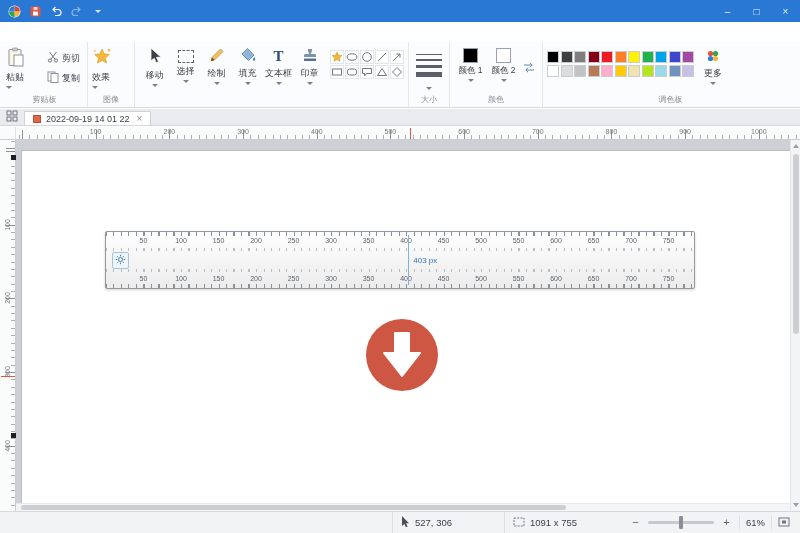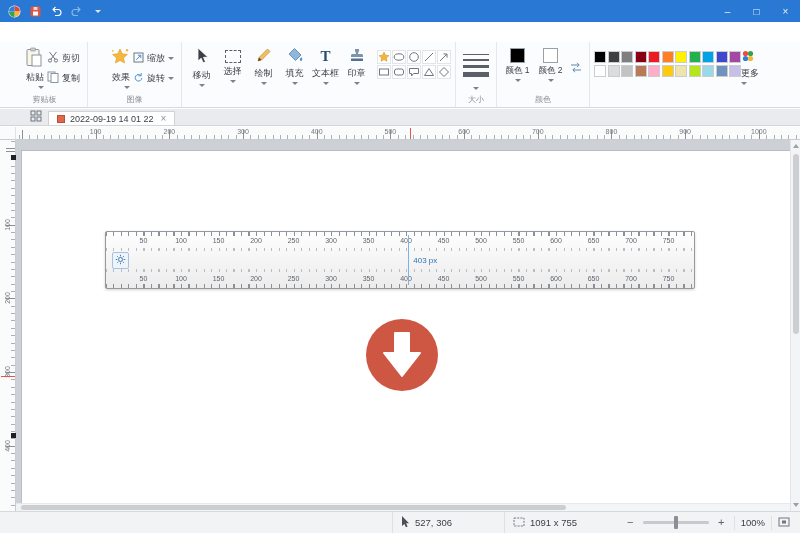"缩放" div.smallcol { html: <div> <div> <span><svg> <rect></rect> <path></path> </svg></span> <span>缩放</span> <span></span> </div> <div> <span><svg> <path></path> <path></path> </svg></span> <span>旋转</span> <span></span> </div> </div> -> none }
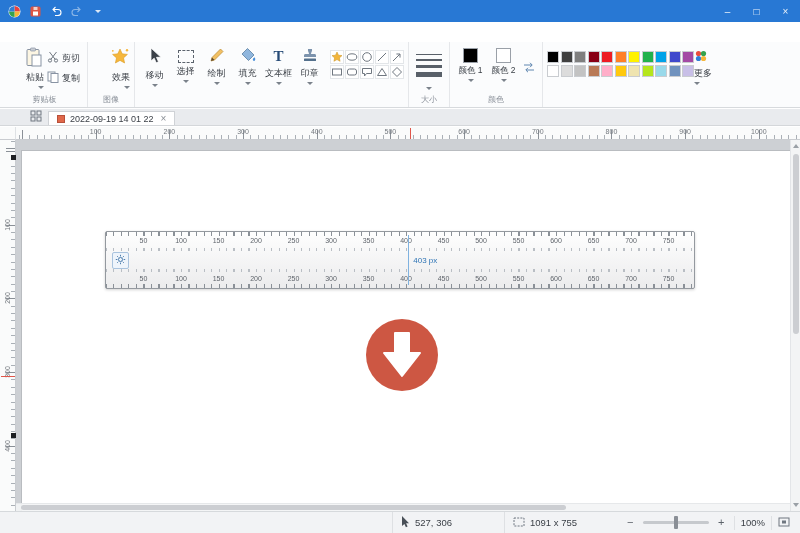"粘贴" .bigbtn { align-items: flex-end -> flex-start }
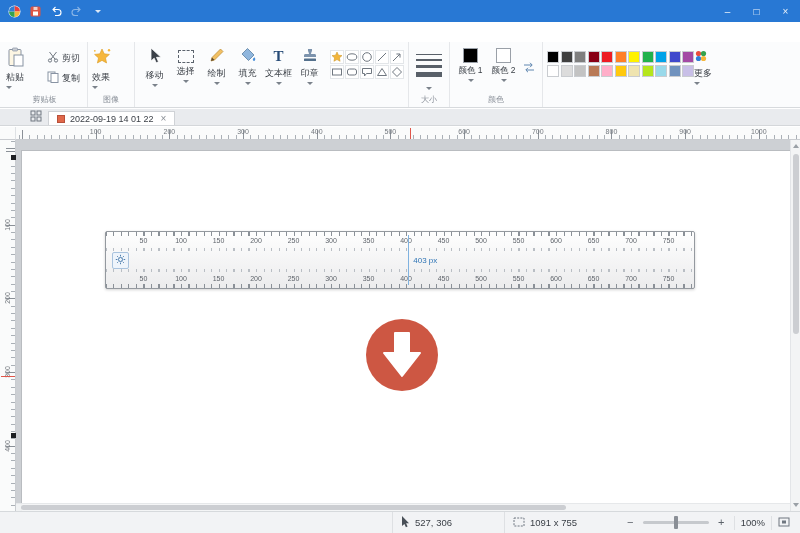"更多" .morebtn { align-items: flex-start -> center }
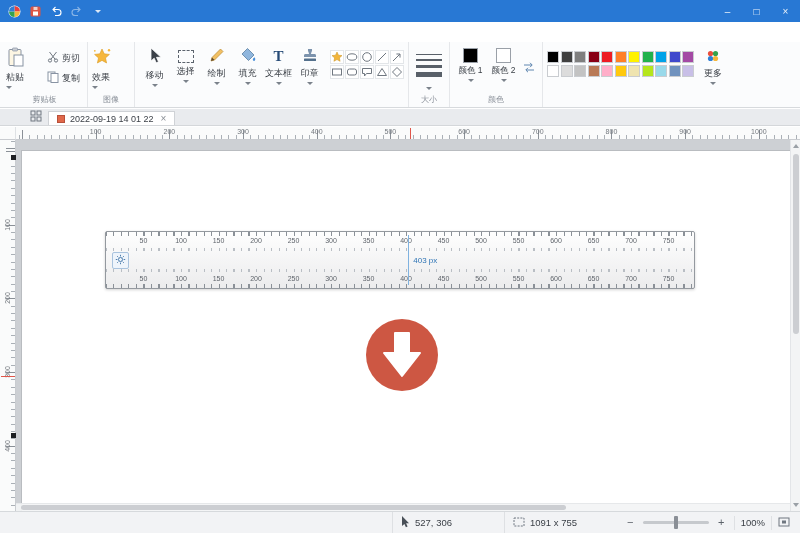"调色板" div.rg-label { html: none -> <div>调色板</div> }
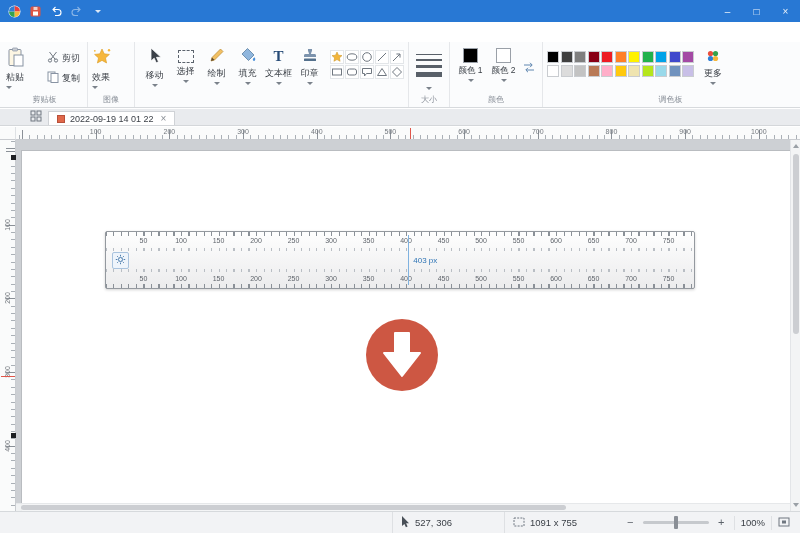"2022-09-19 14 01 22" .docbar { padding-left: 24px -> none }
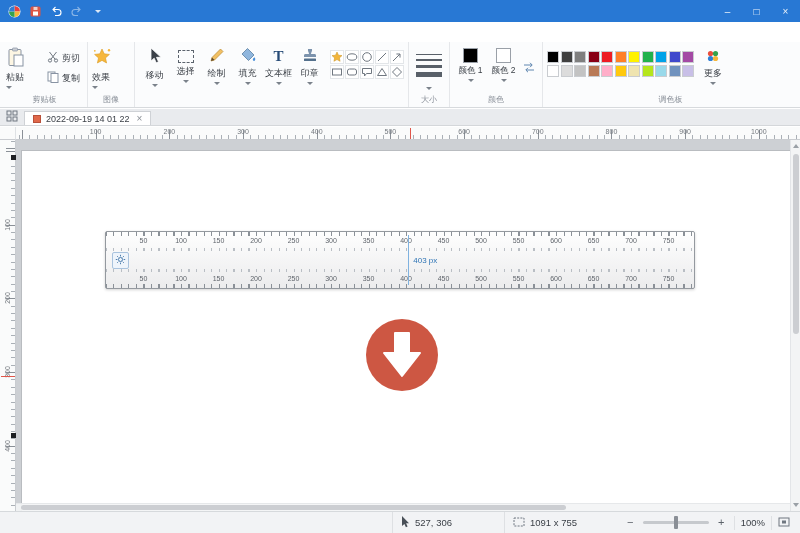"100%" span { text: 100% -> 61% }
